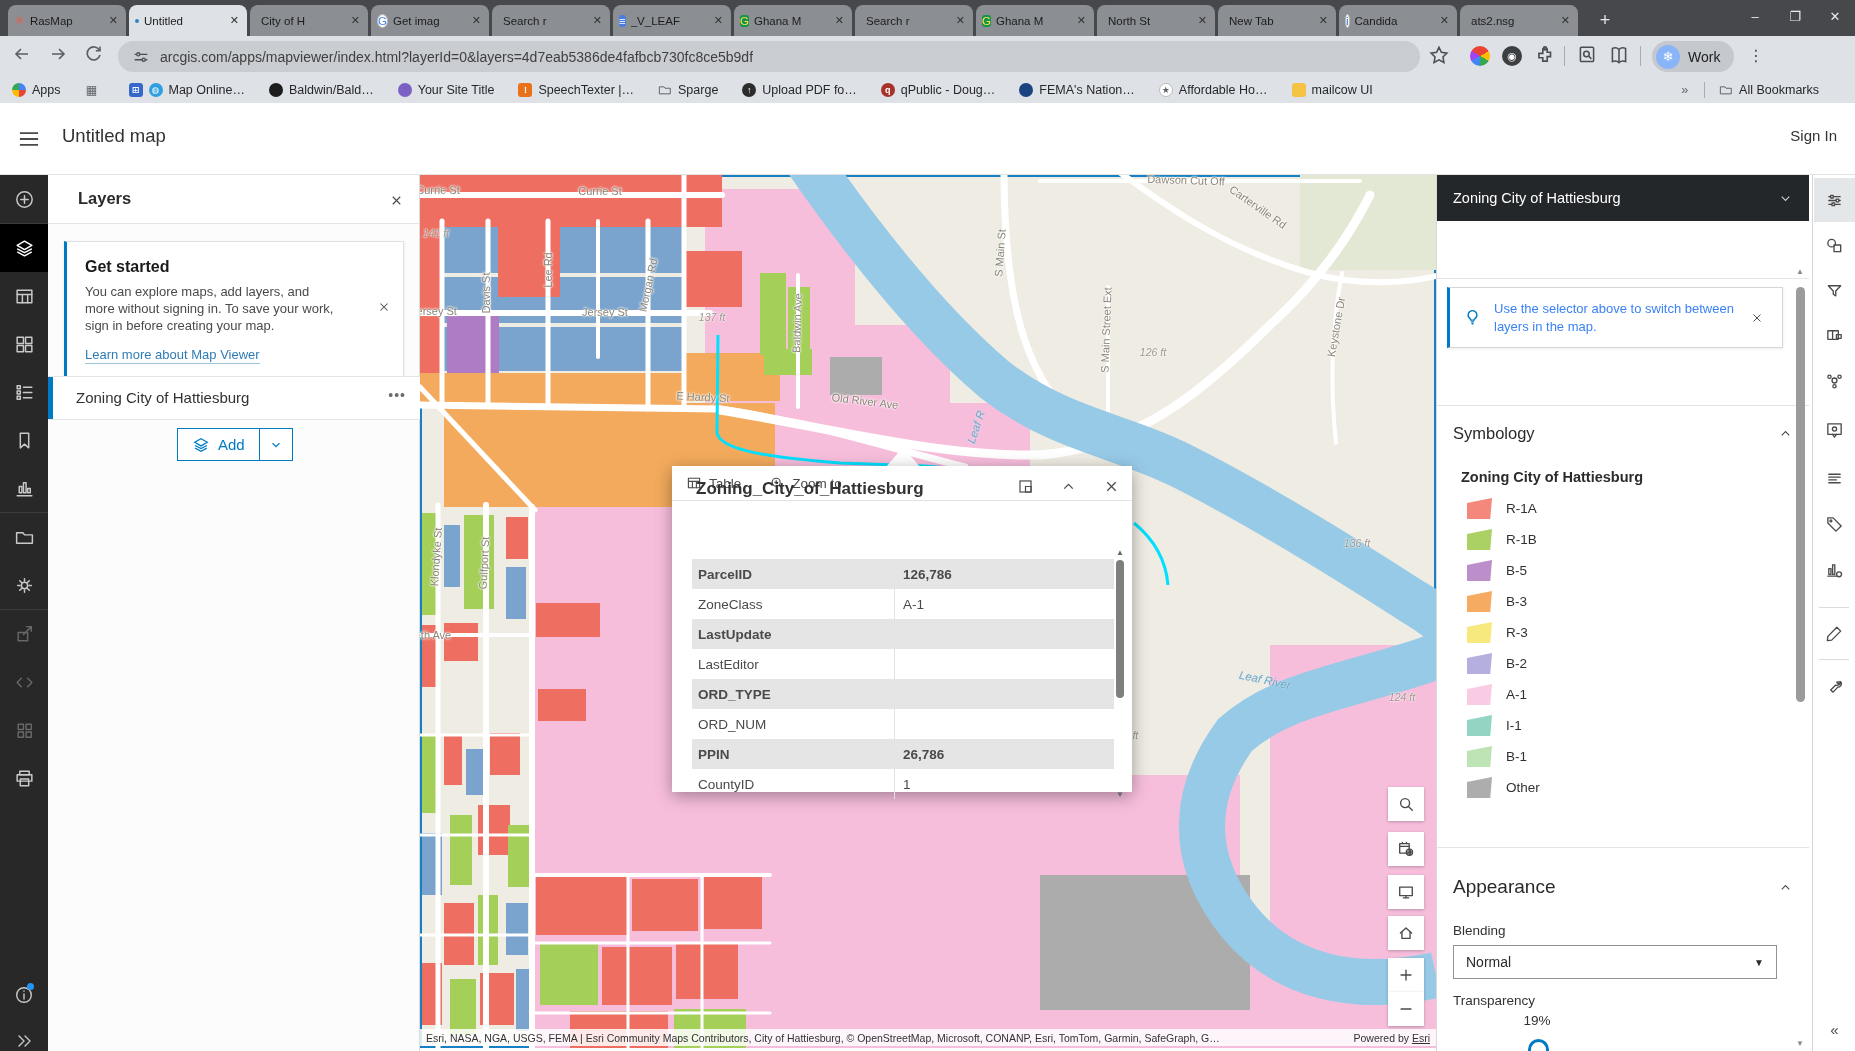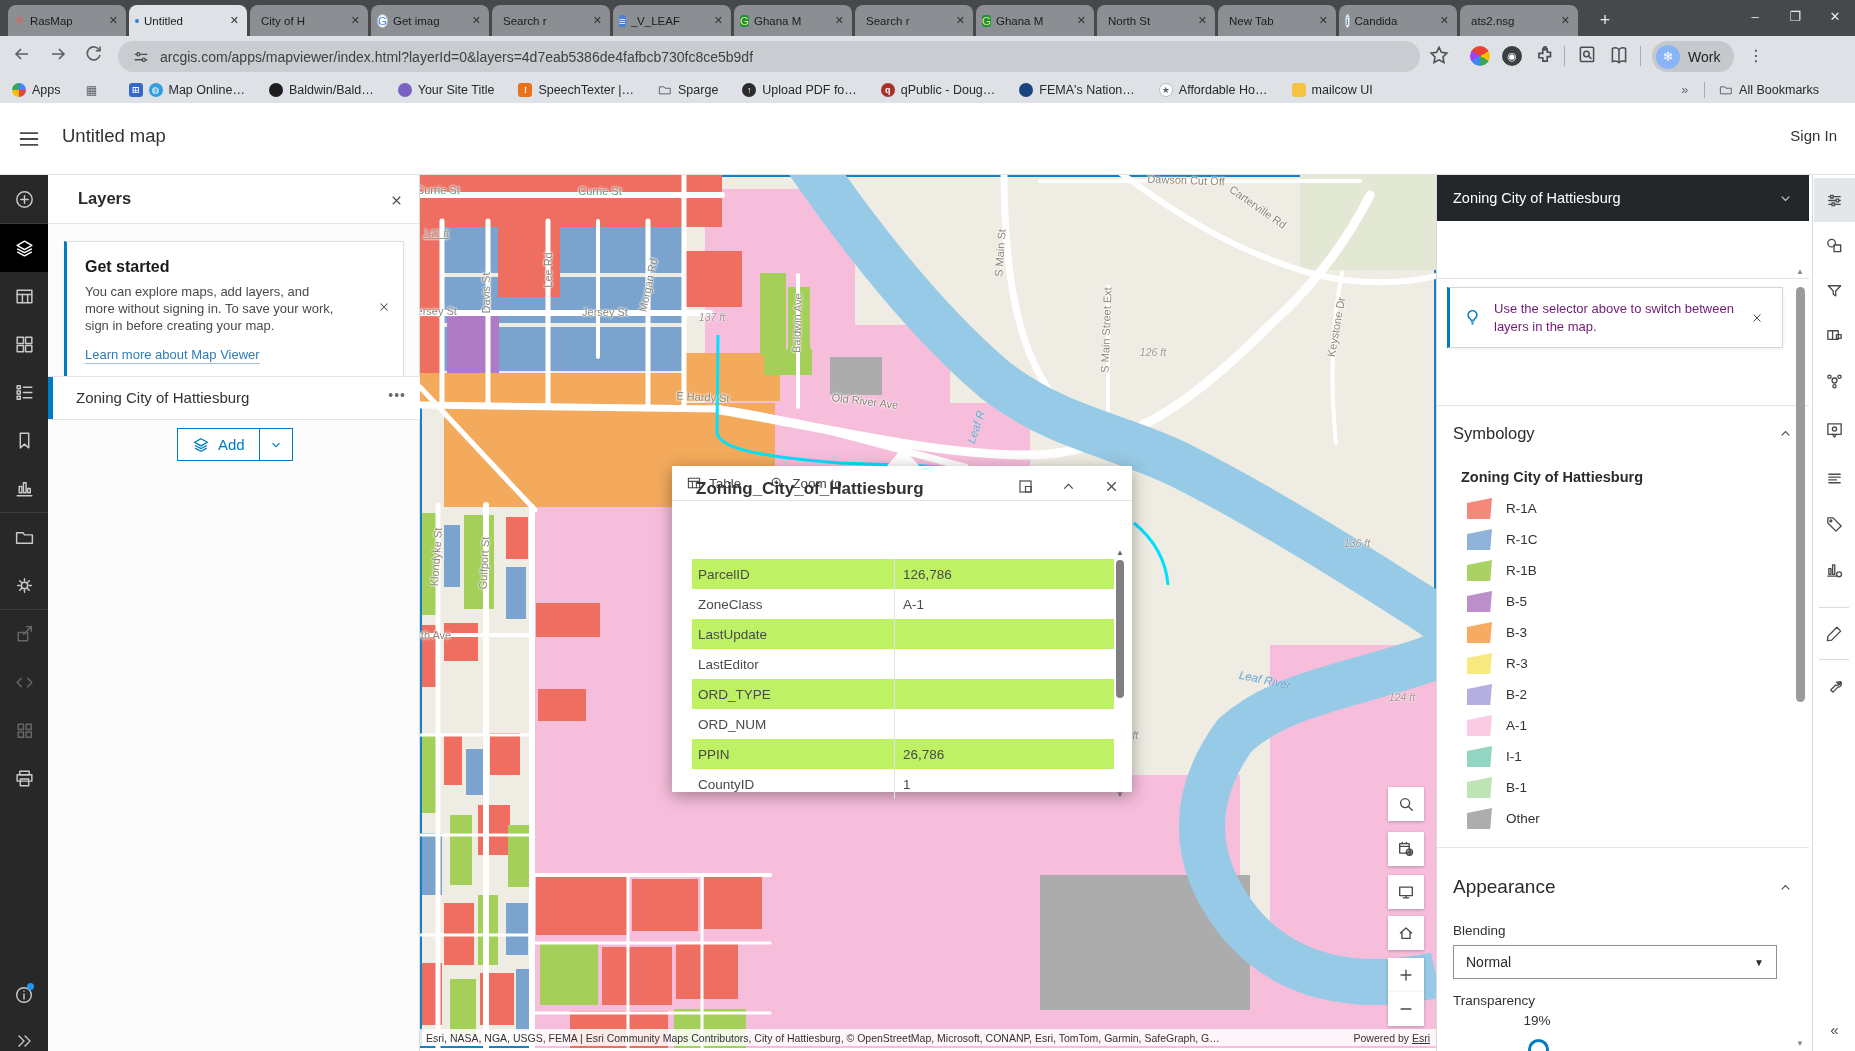"141 ft" div.mlabel { text-decoration: underline -> none }
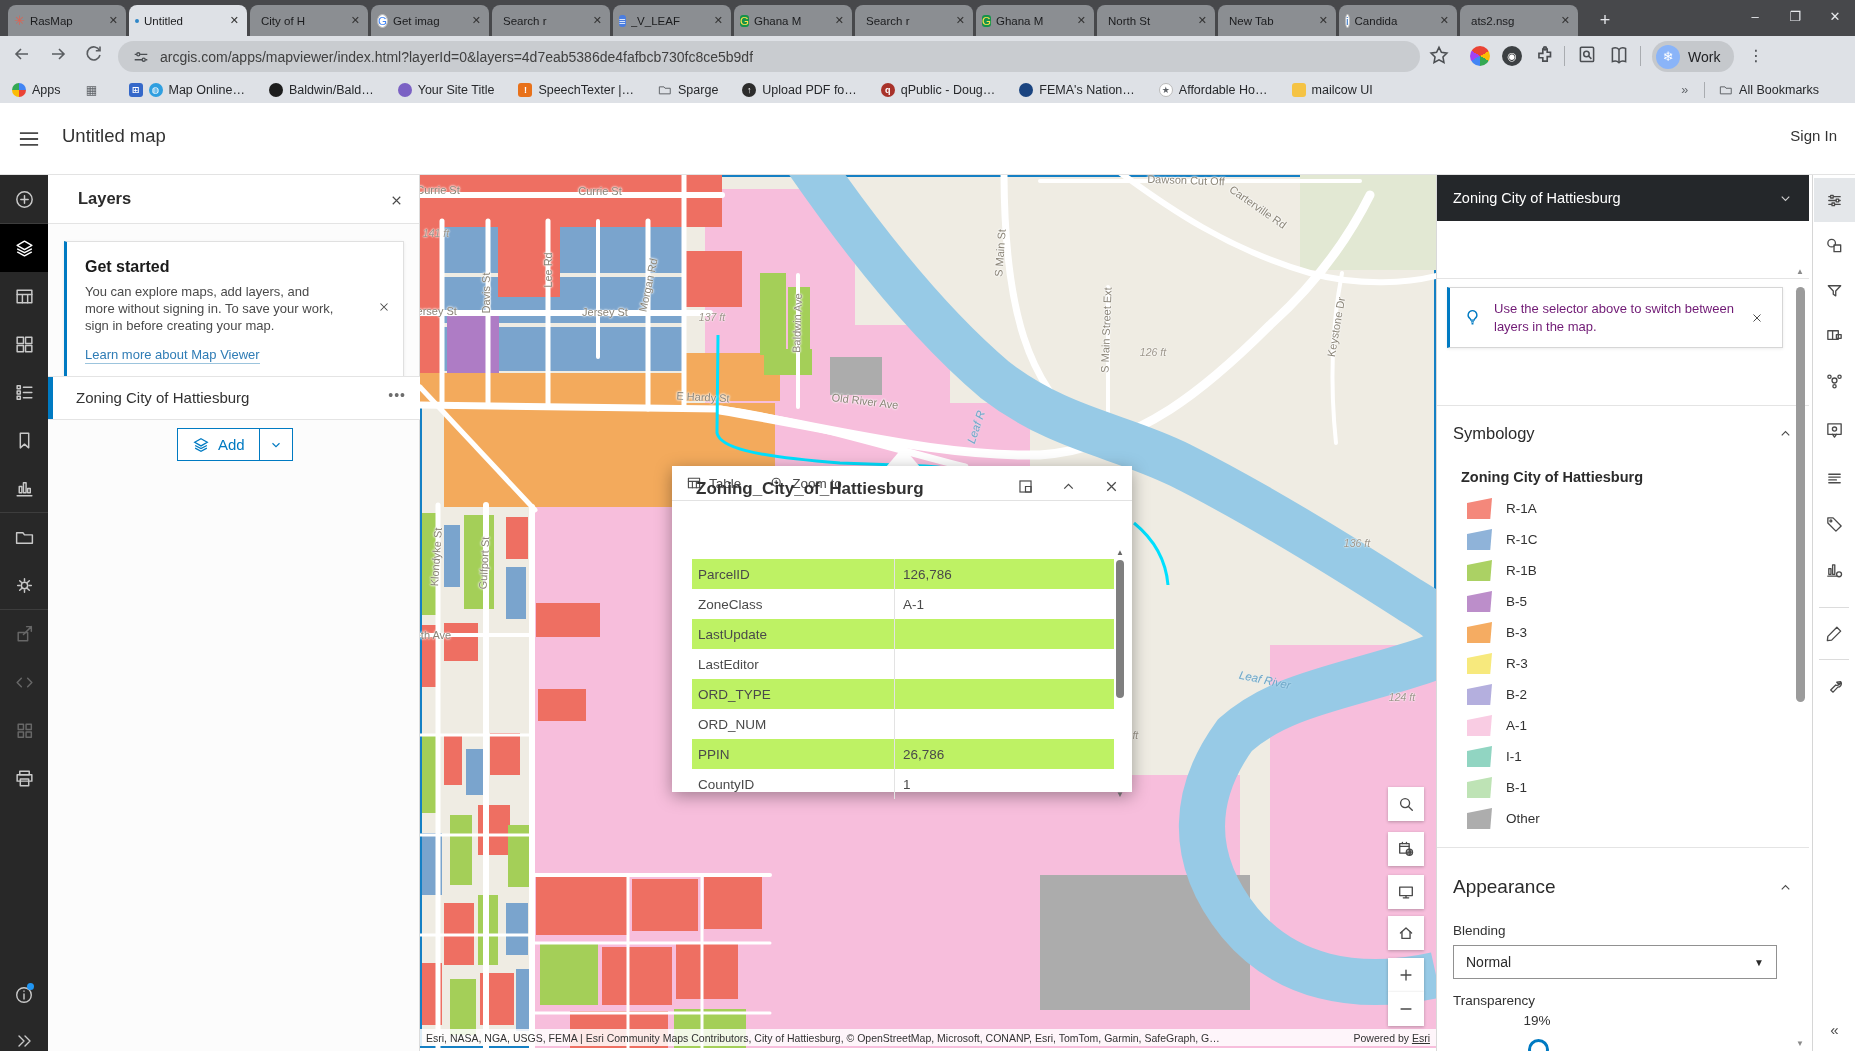"Use the selector above to" #tiptext { color: #701a75 -> #3b82f6 }
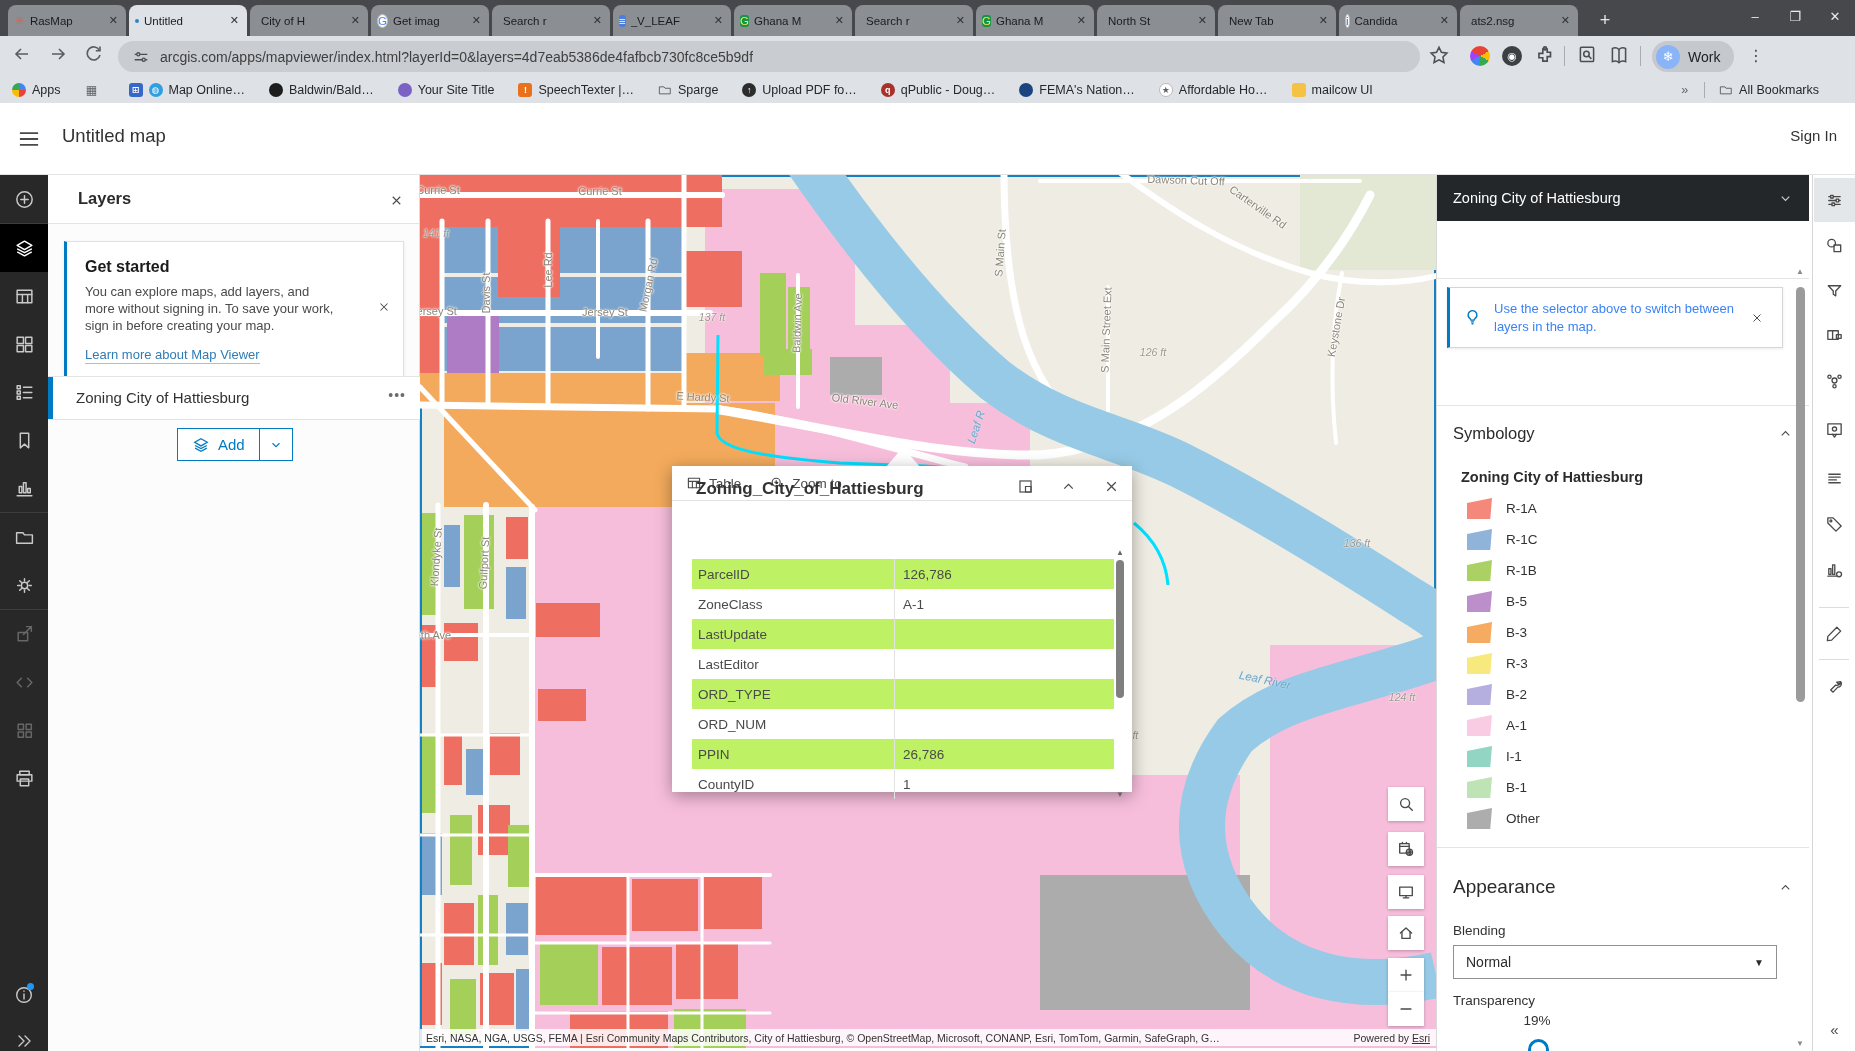"R-1C" div.lgrow { html: <div> <span></span> <span>R-1C</span> </div> -> none }
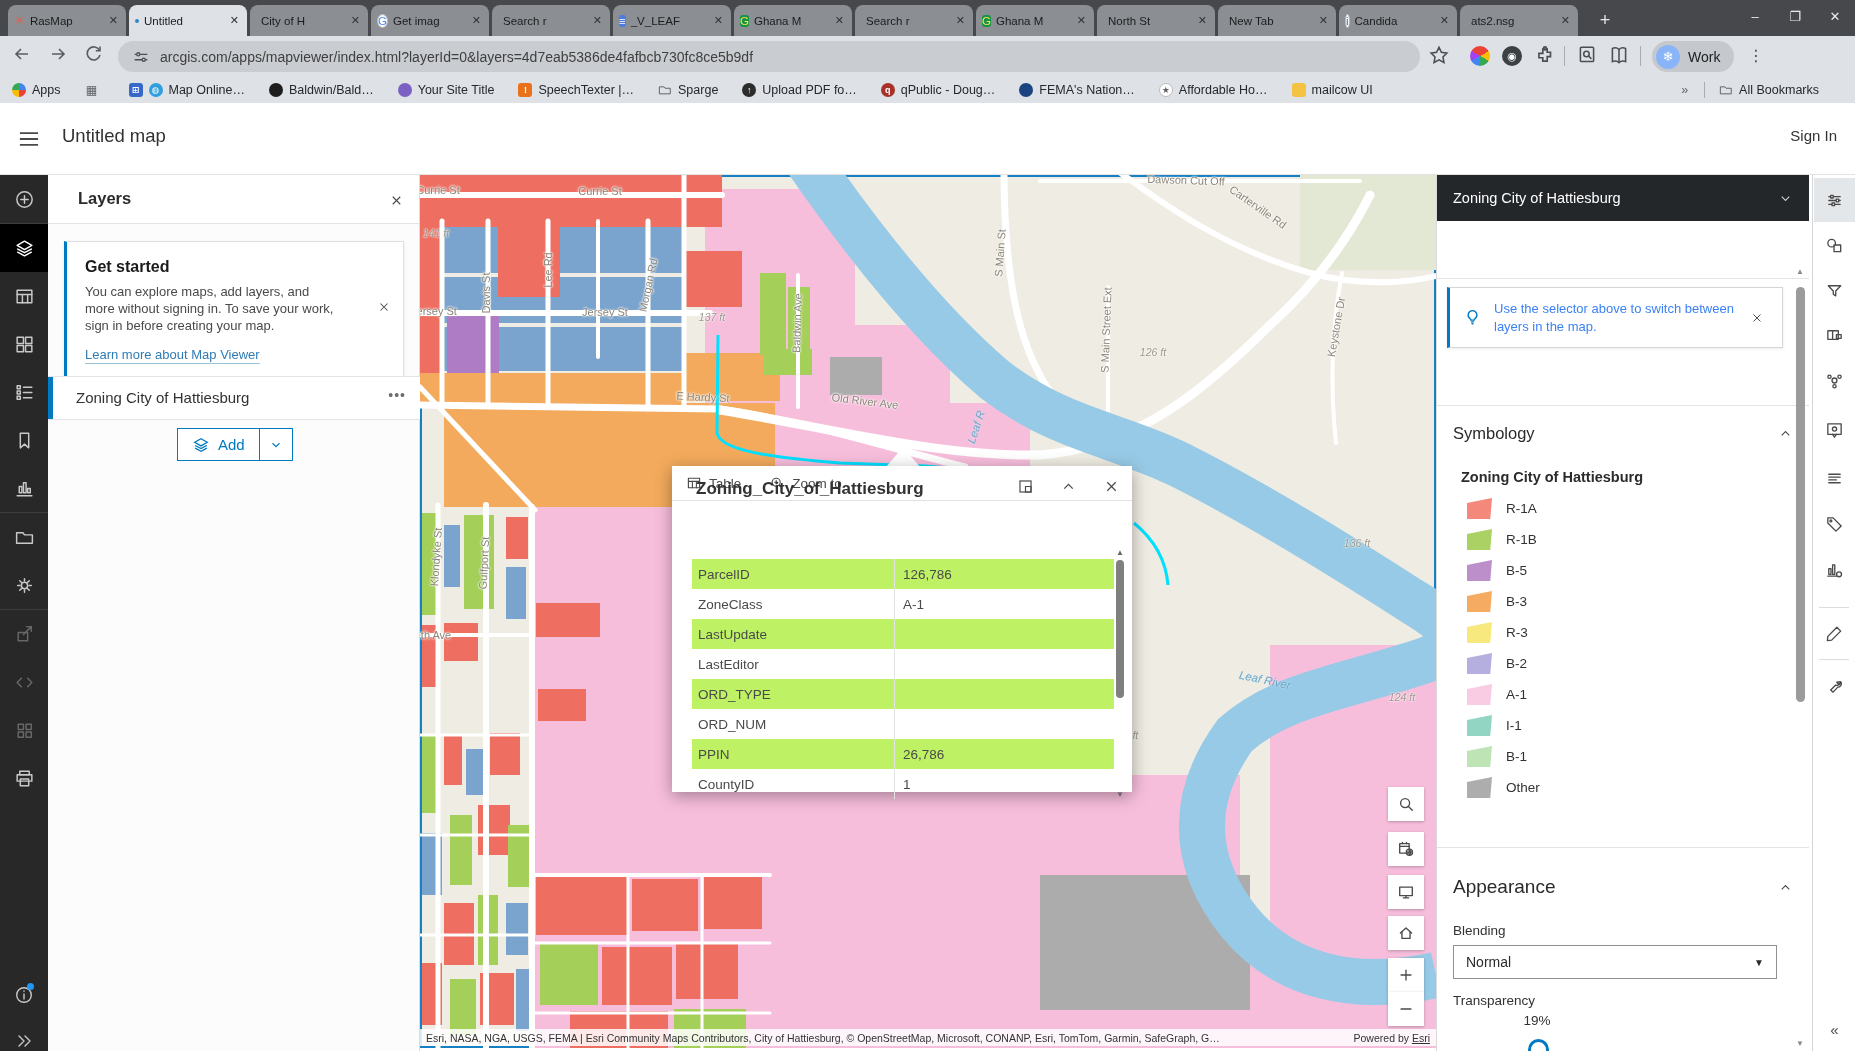"ParcelID" .pp-row.g { background: #bef264 -> #e5e5e5; font-weight: none -> bold }
